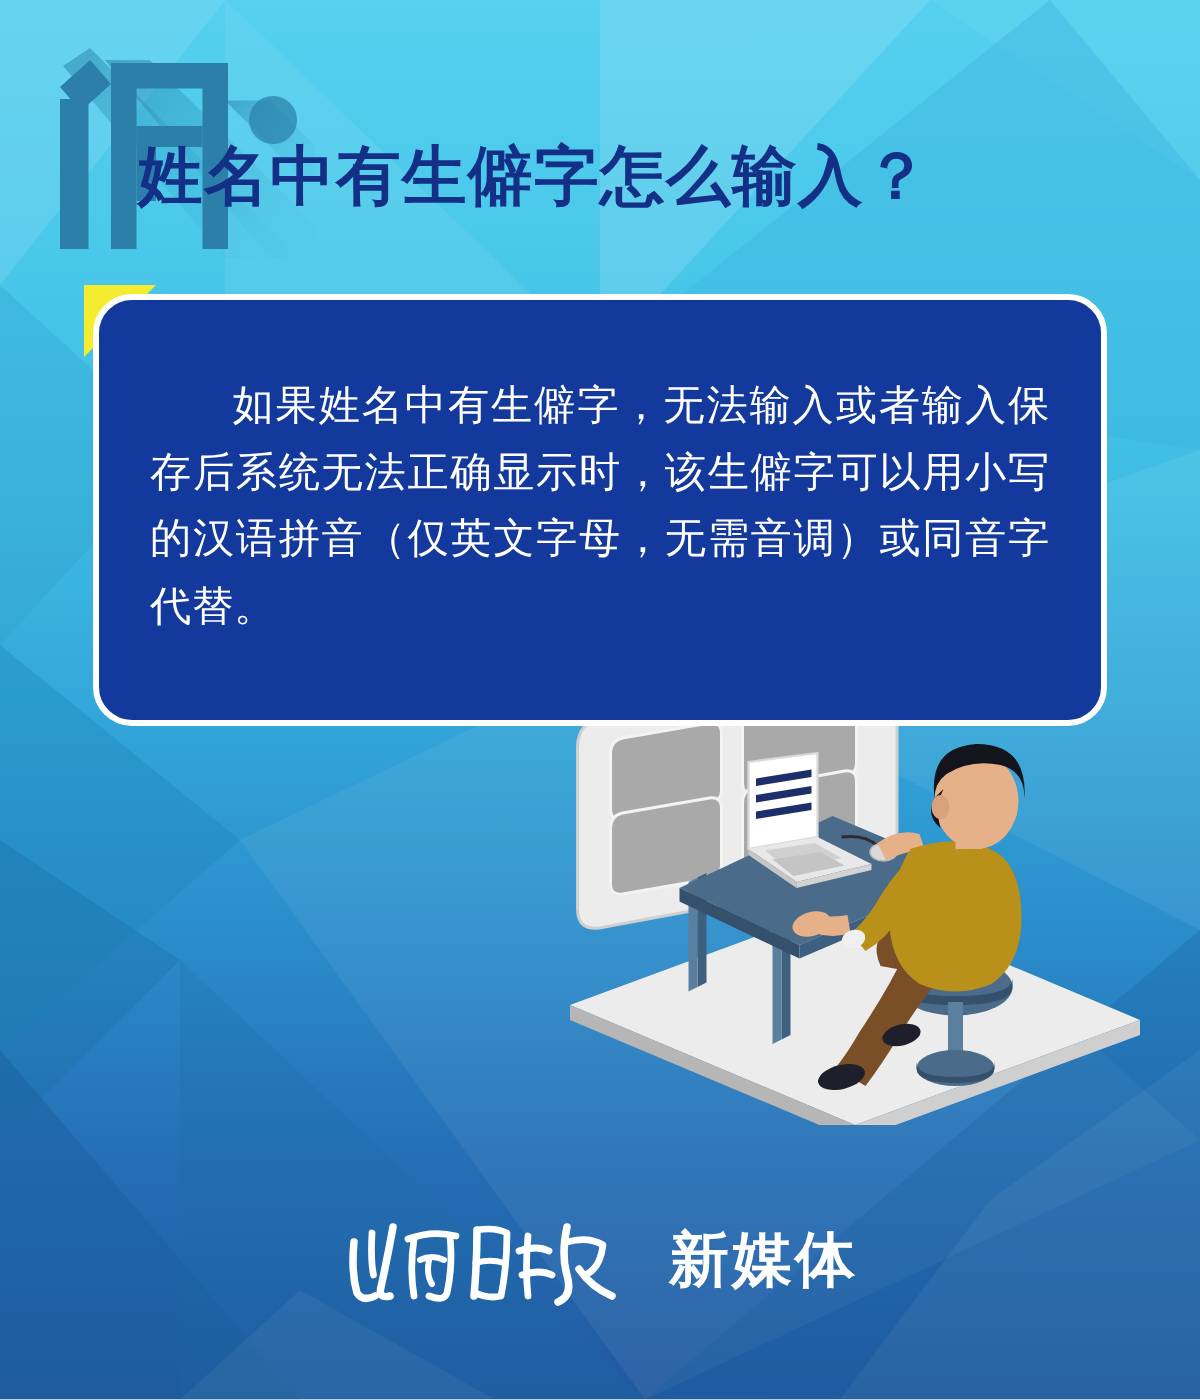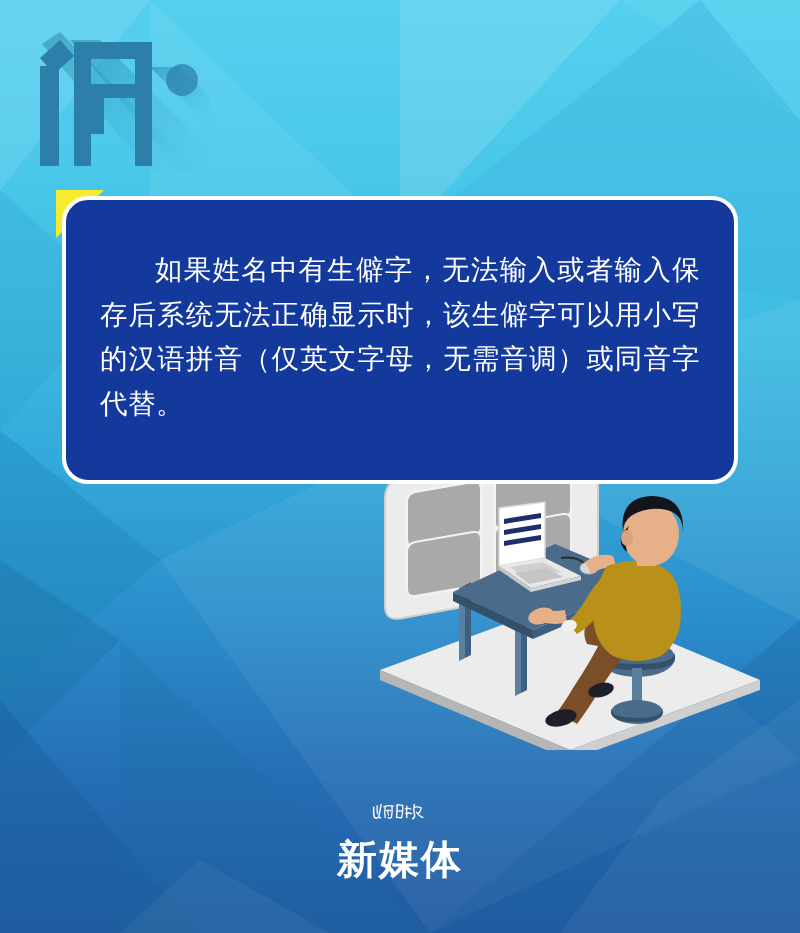"姓名中有生僻字怎么输入？" div.headline { html: none -> <div>姓名中有生僻字怎么输入？</div> }
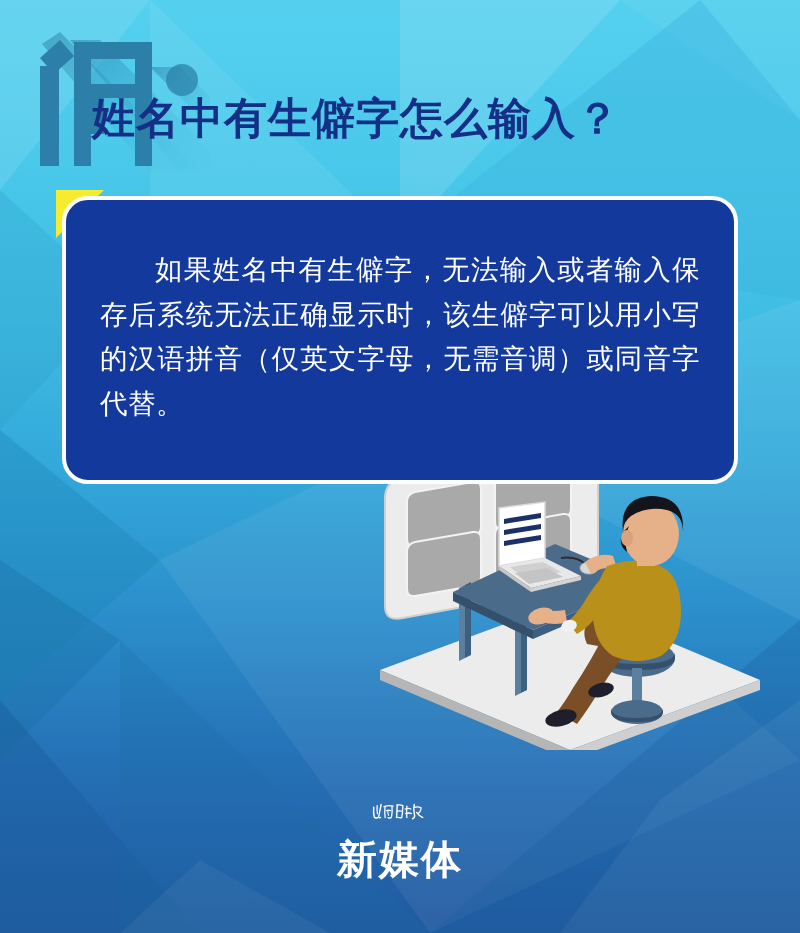"新媒体" .brand { flex-direction: column -> none }
